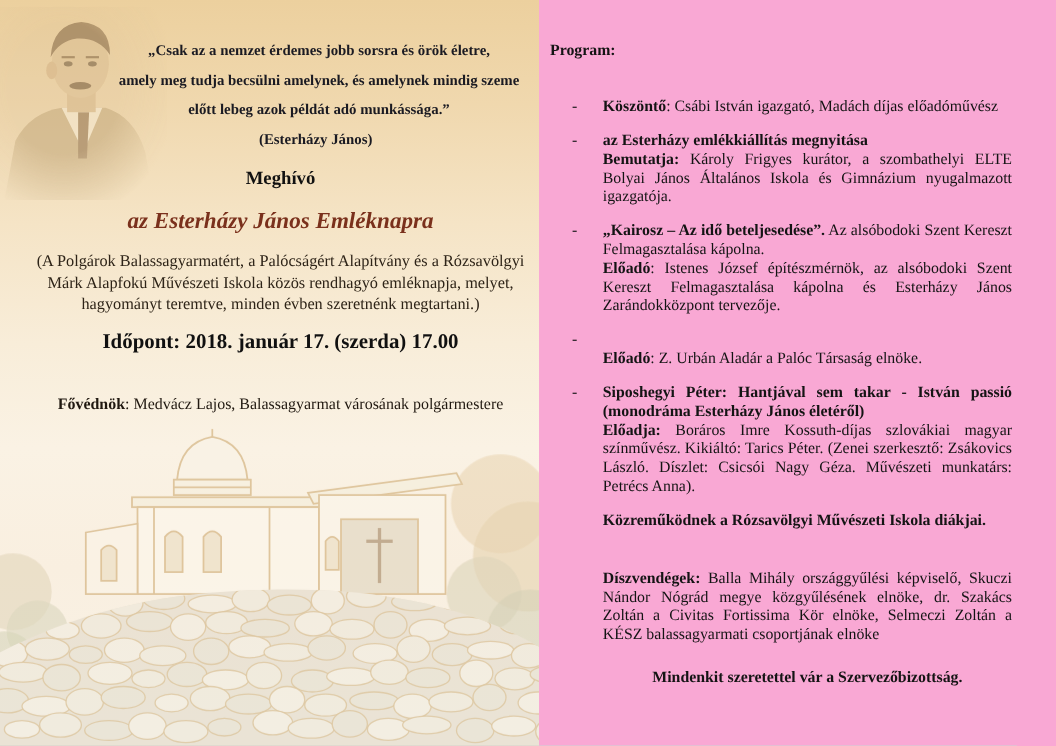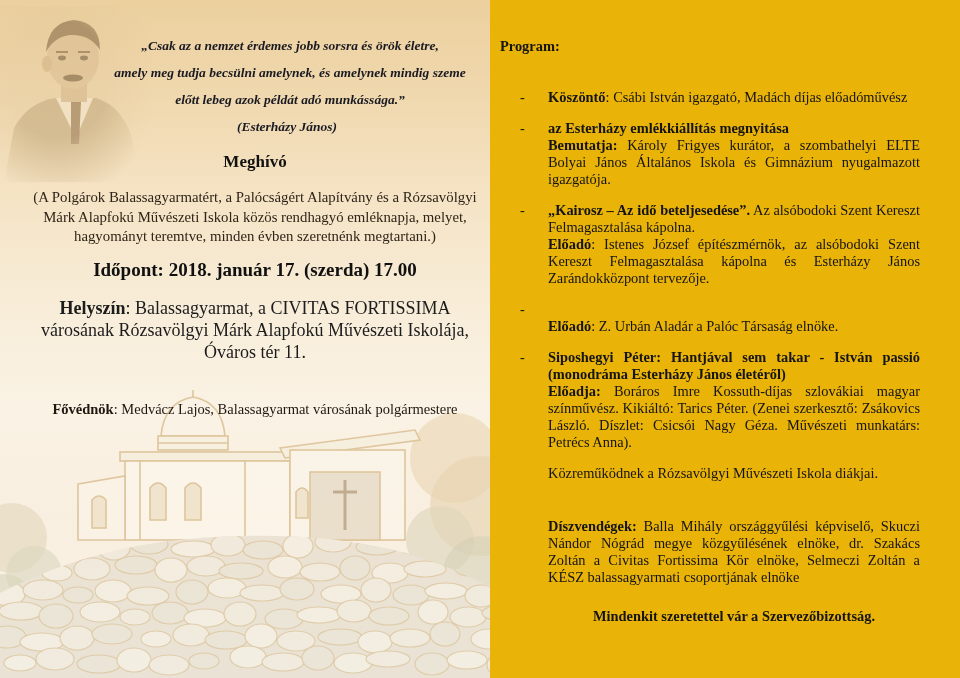"„Csak az a nemzet érdemes" .quote { font-style: italic -> none }
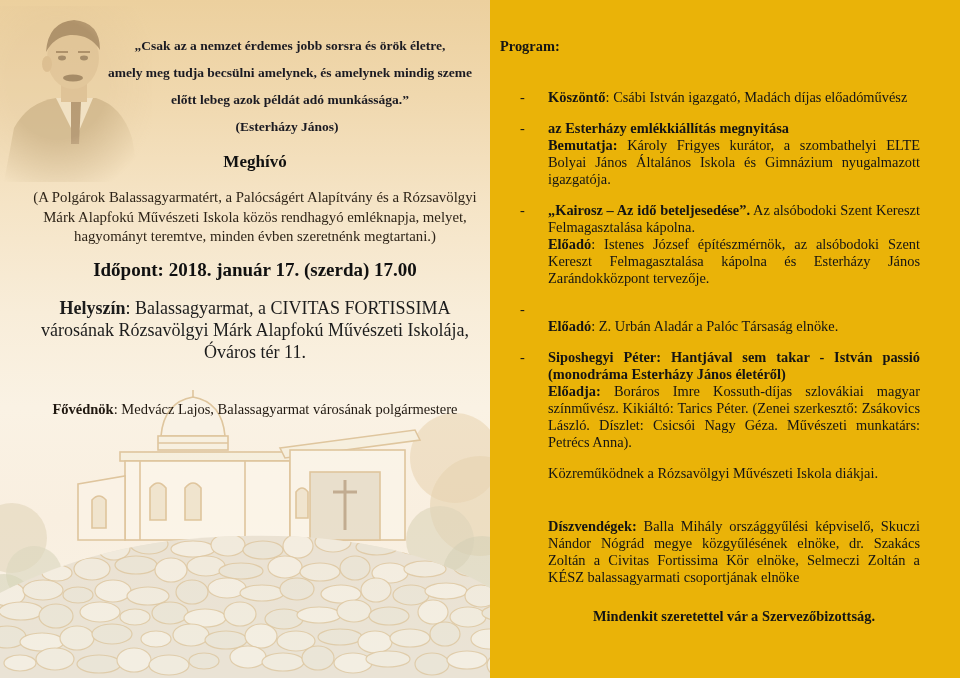"Program:" .right-panel { background: #eab308 -> #f9a8d4 }
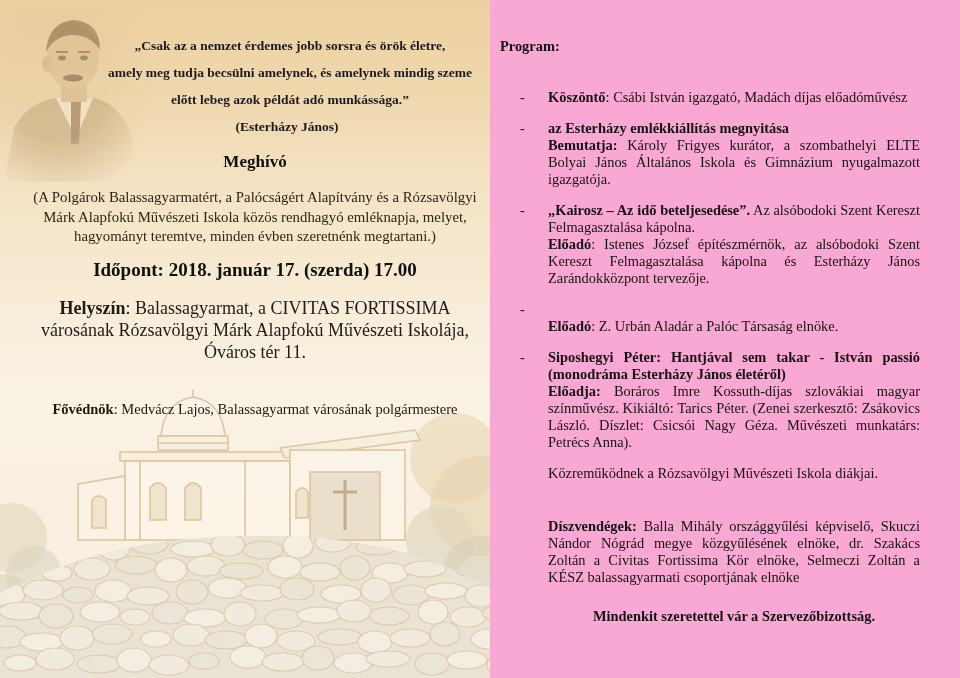"az Esterházy János Emléknapra" div.subheading { html: none -> <div>az Esterházy János Emléknapra</div> }
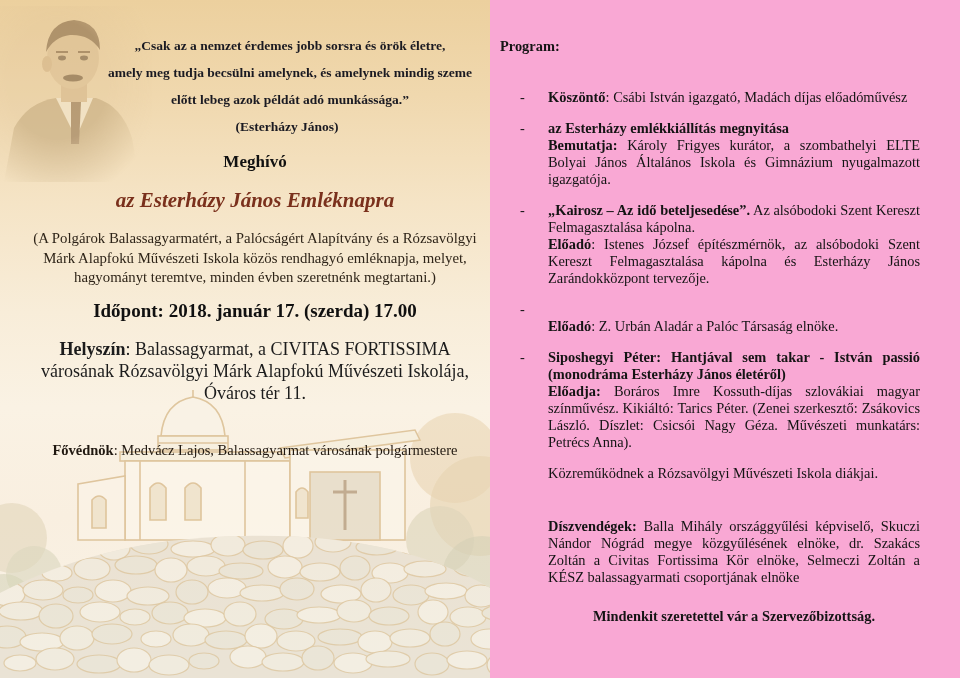"Helyszín: Balassagyarmat, a CIVITAS" div.location { html: <div><b>Helyszín</b><span>: Balassagyarmat, a CIVITAS FORTISSIMA városának Rózsavölgyi Márk Alapfokú Művészeti Iskolája, Óváros tér 11.</span></div> -> none }
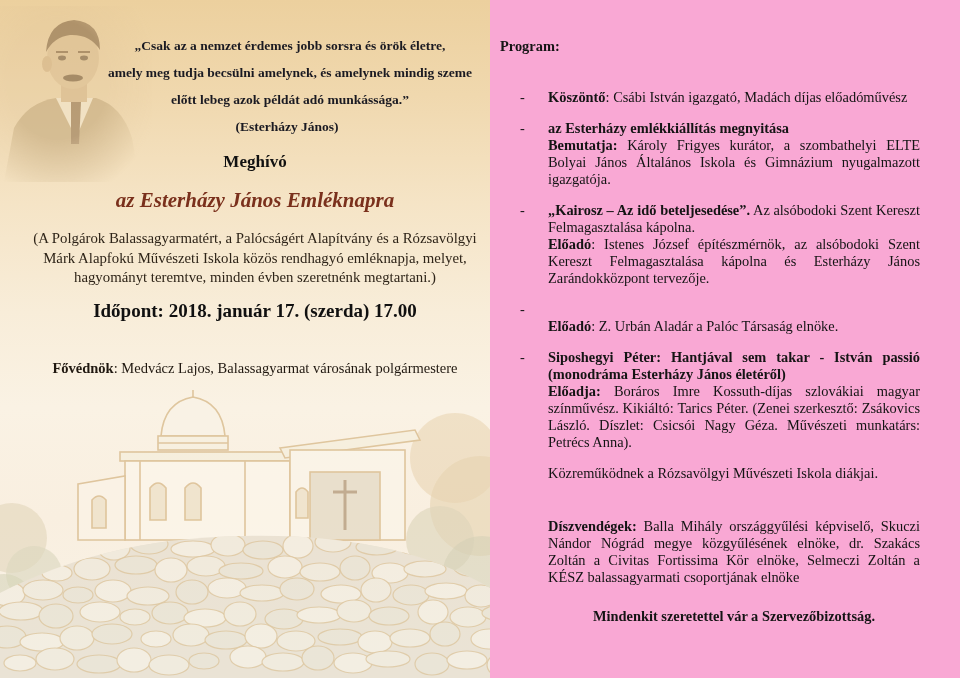"Közreműködnek a Rózsavölgyi Művészeti" .participants-note { font-weight: normal -> bold }
